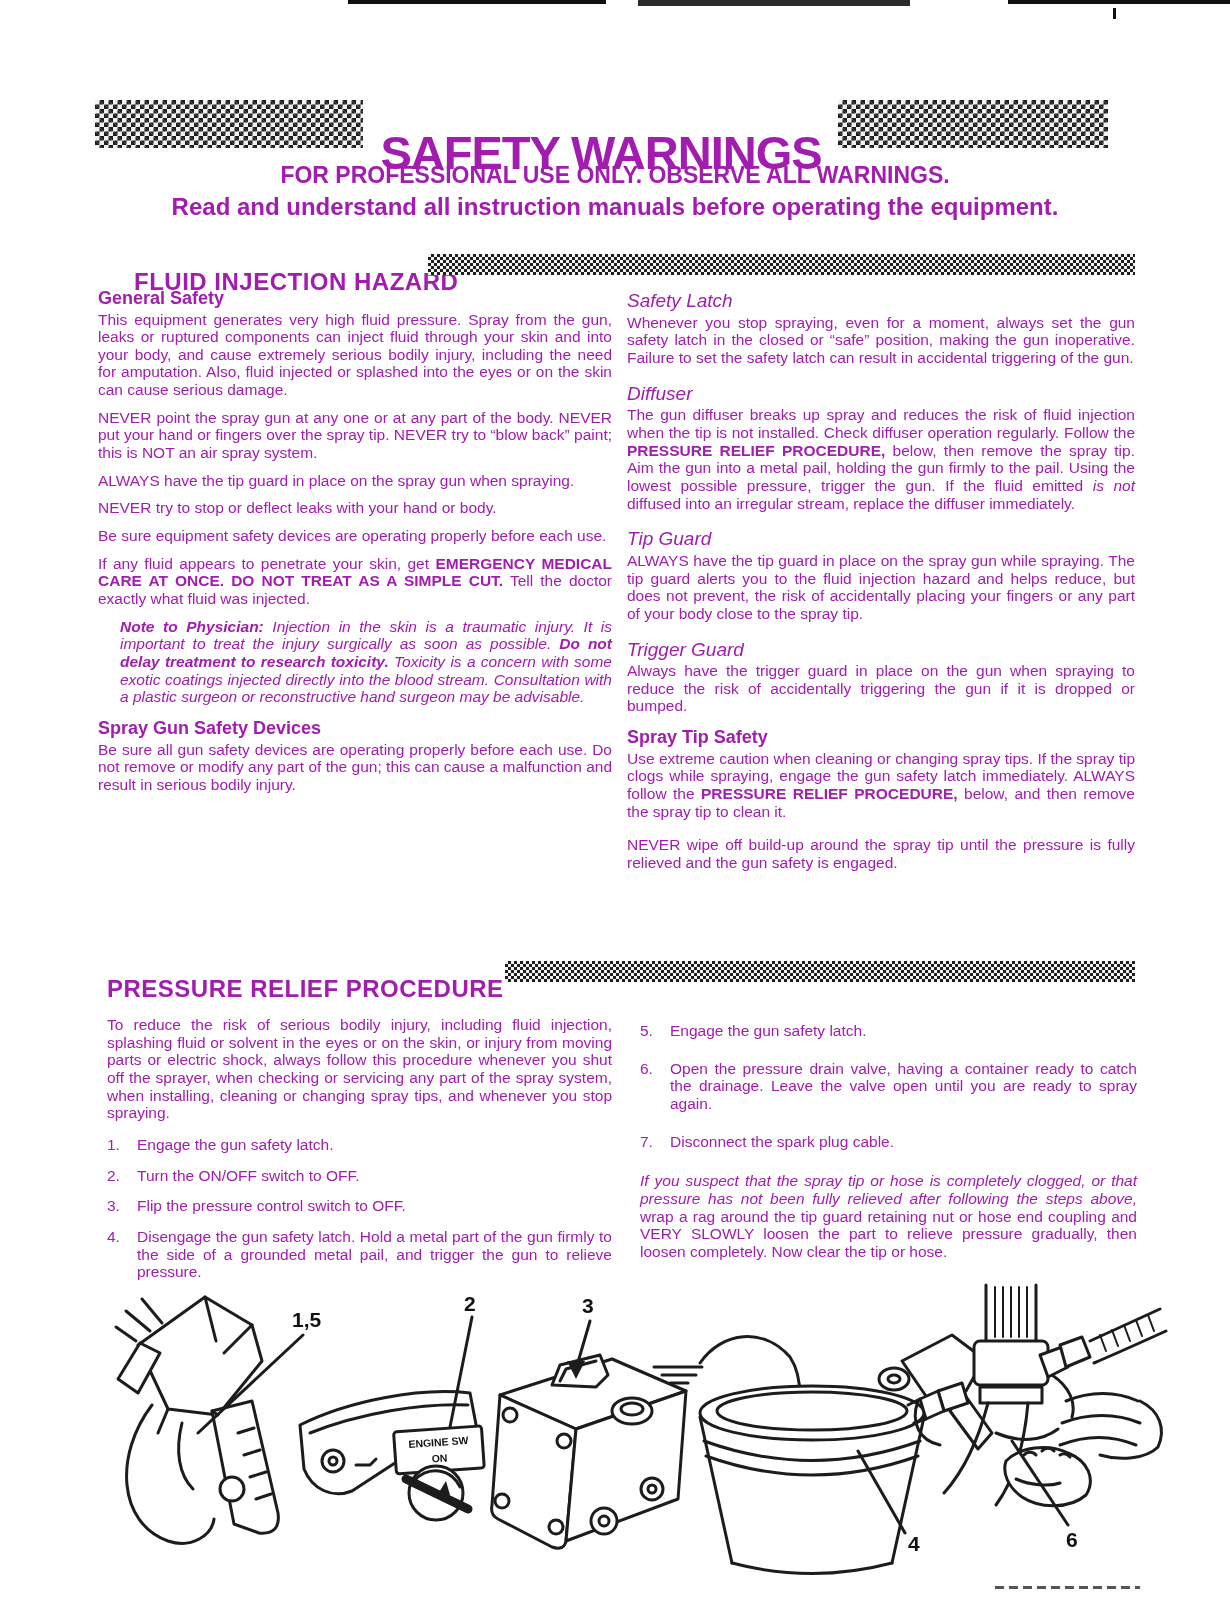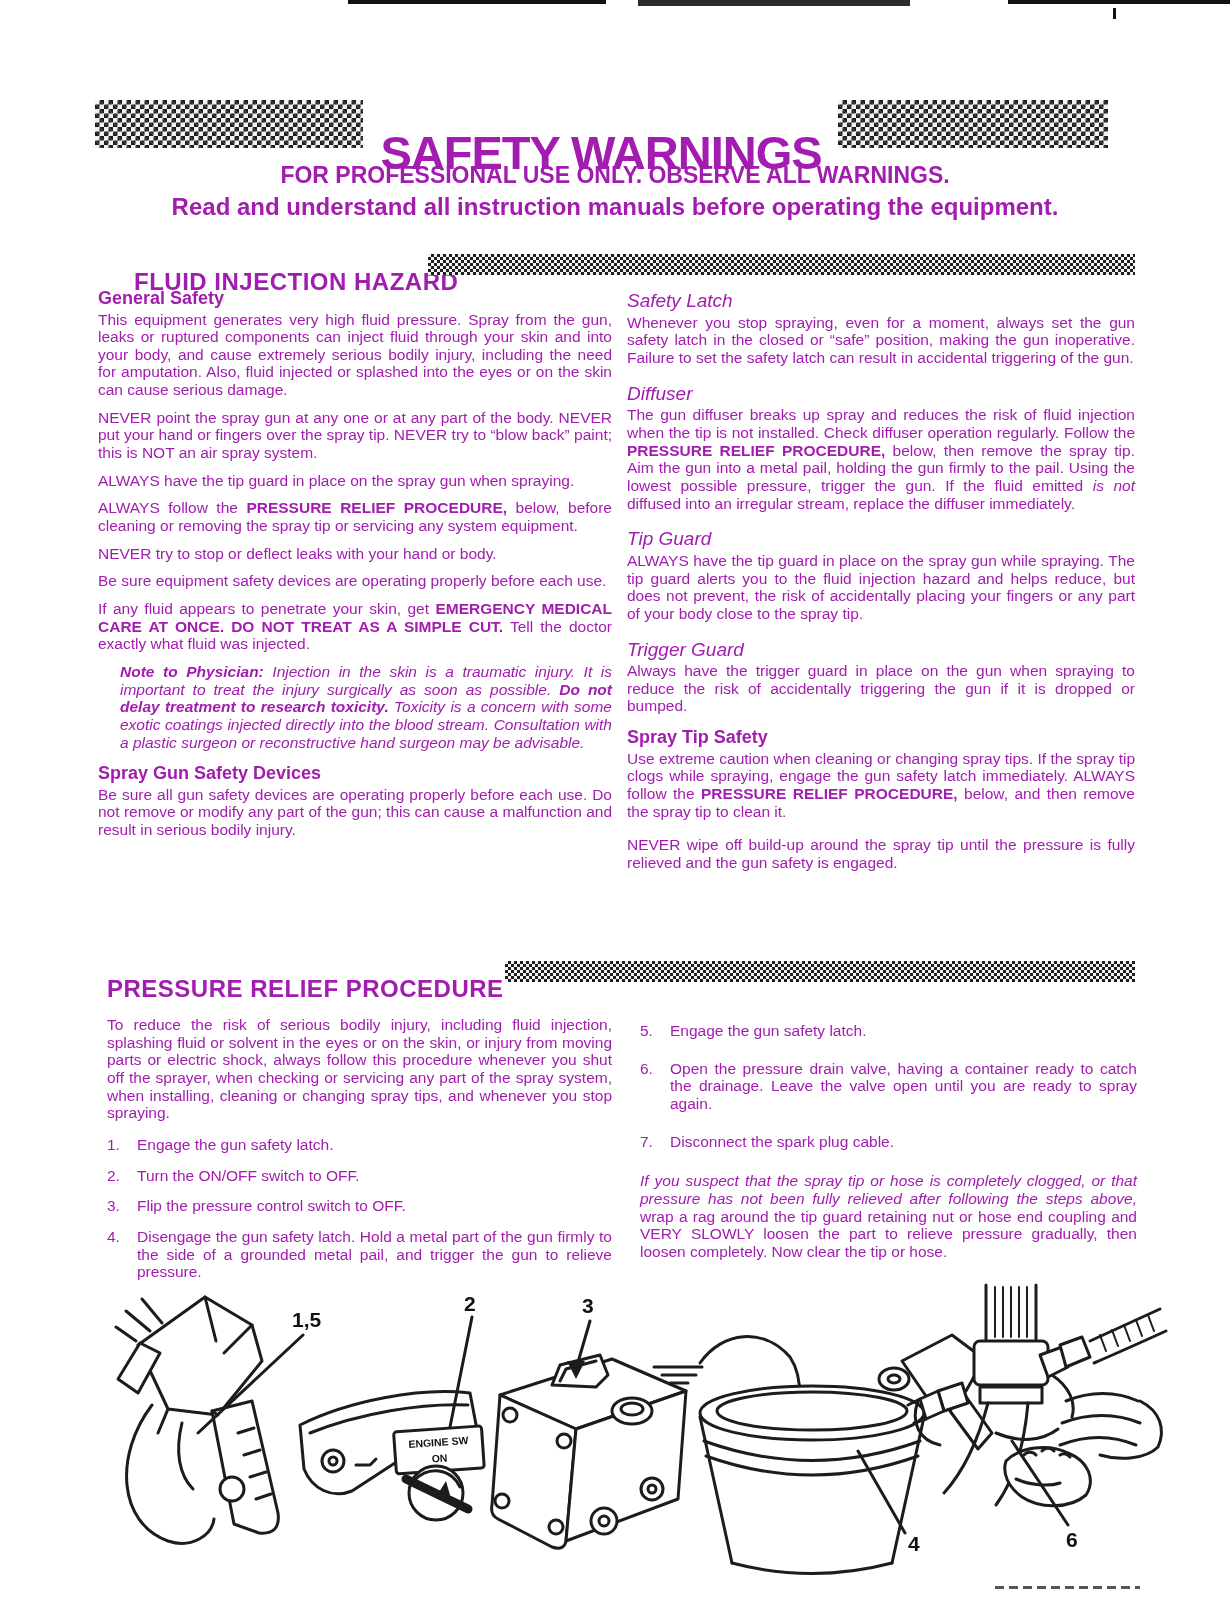"ALWAYS follow the PRESSURE RELIEF" p { html: <p><span>ALWAYS follow the </span><span>PRESSURE RELIEF PROCEDURE,</span><span> below, before cleaning or removing the spray tip or servicing any system equipment.</span></p> -> none }
